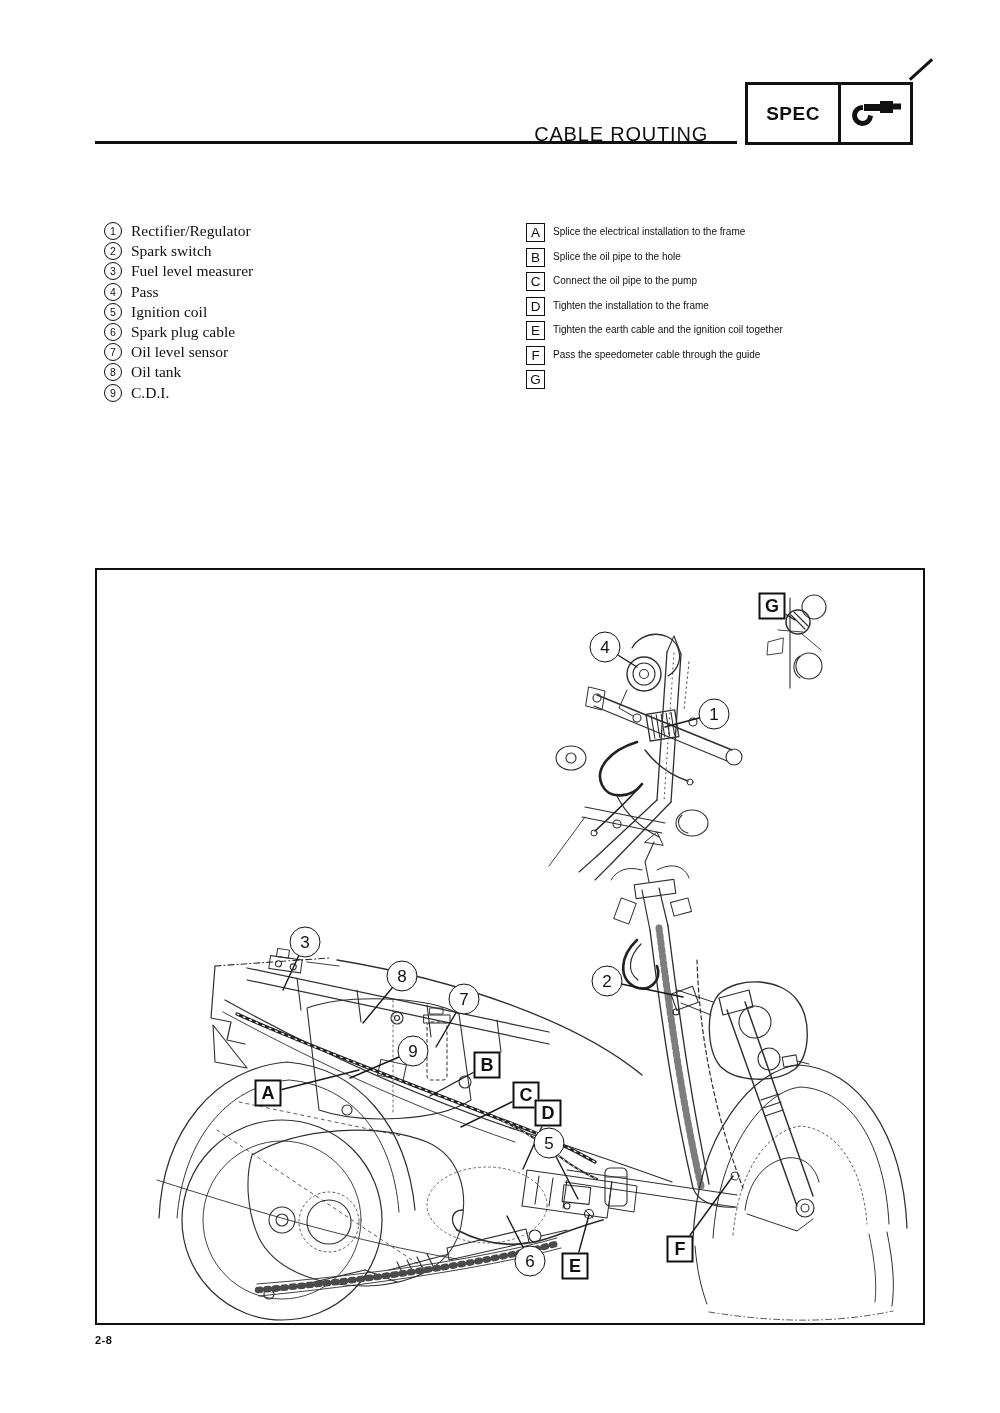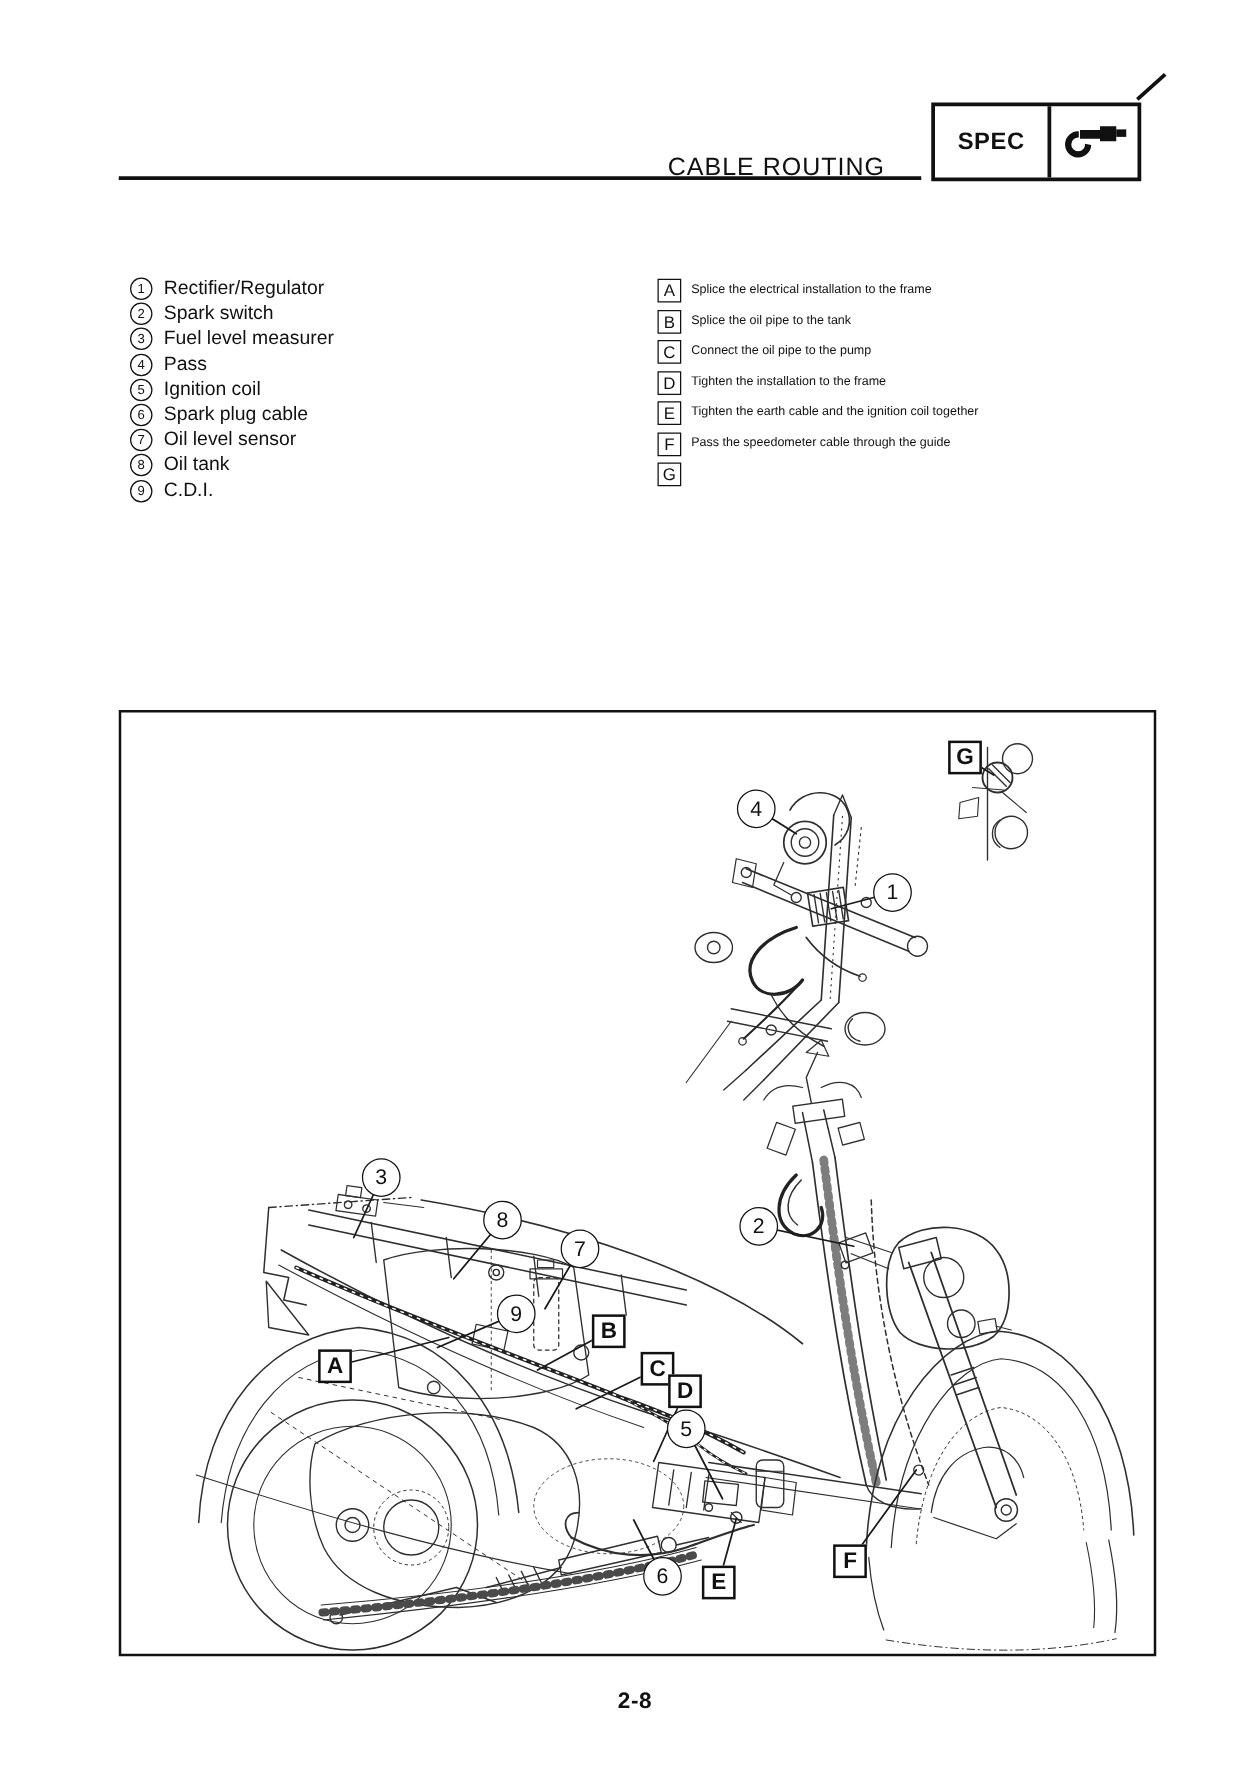"Rectifier/Regulator" .legend-label { font-family: none -> Liberation Serif, serif }
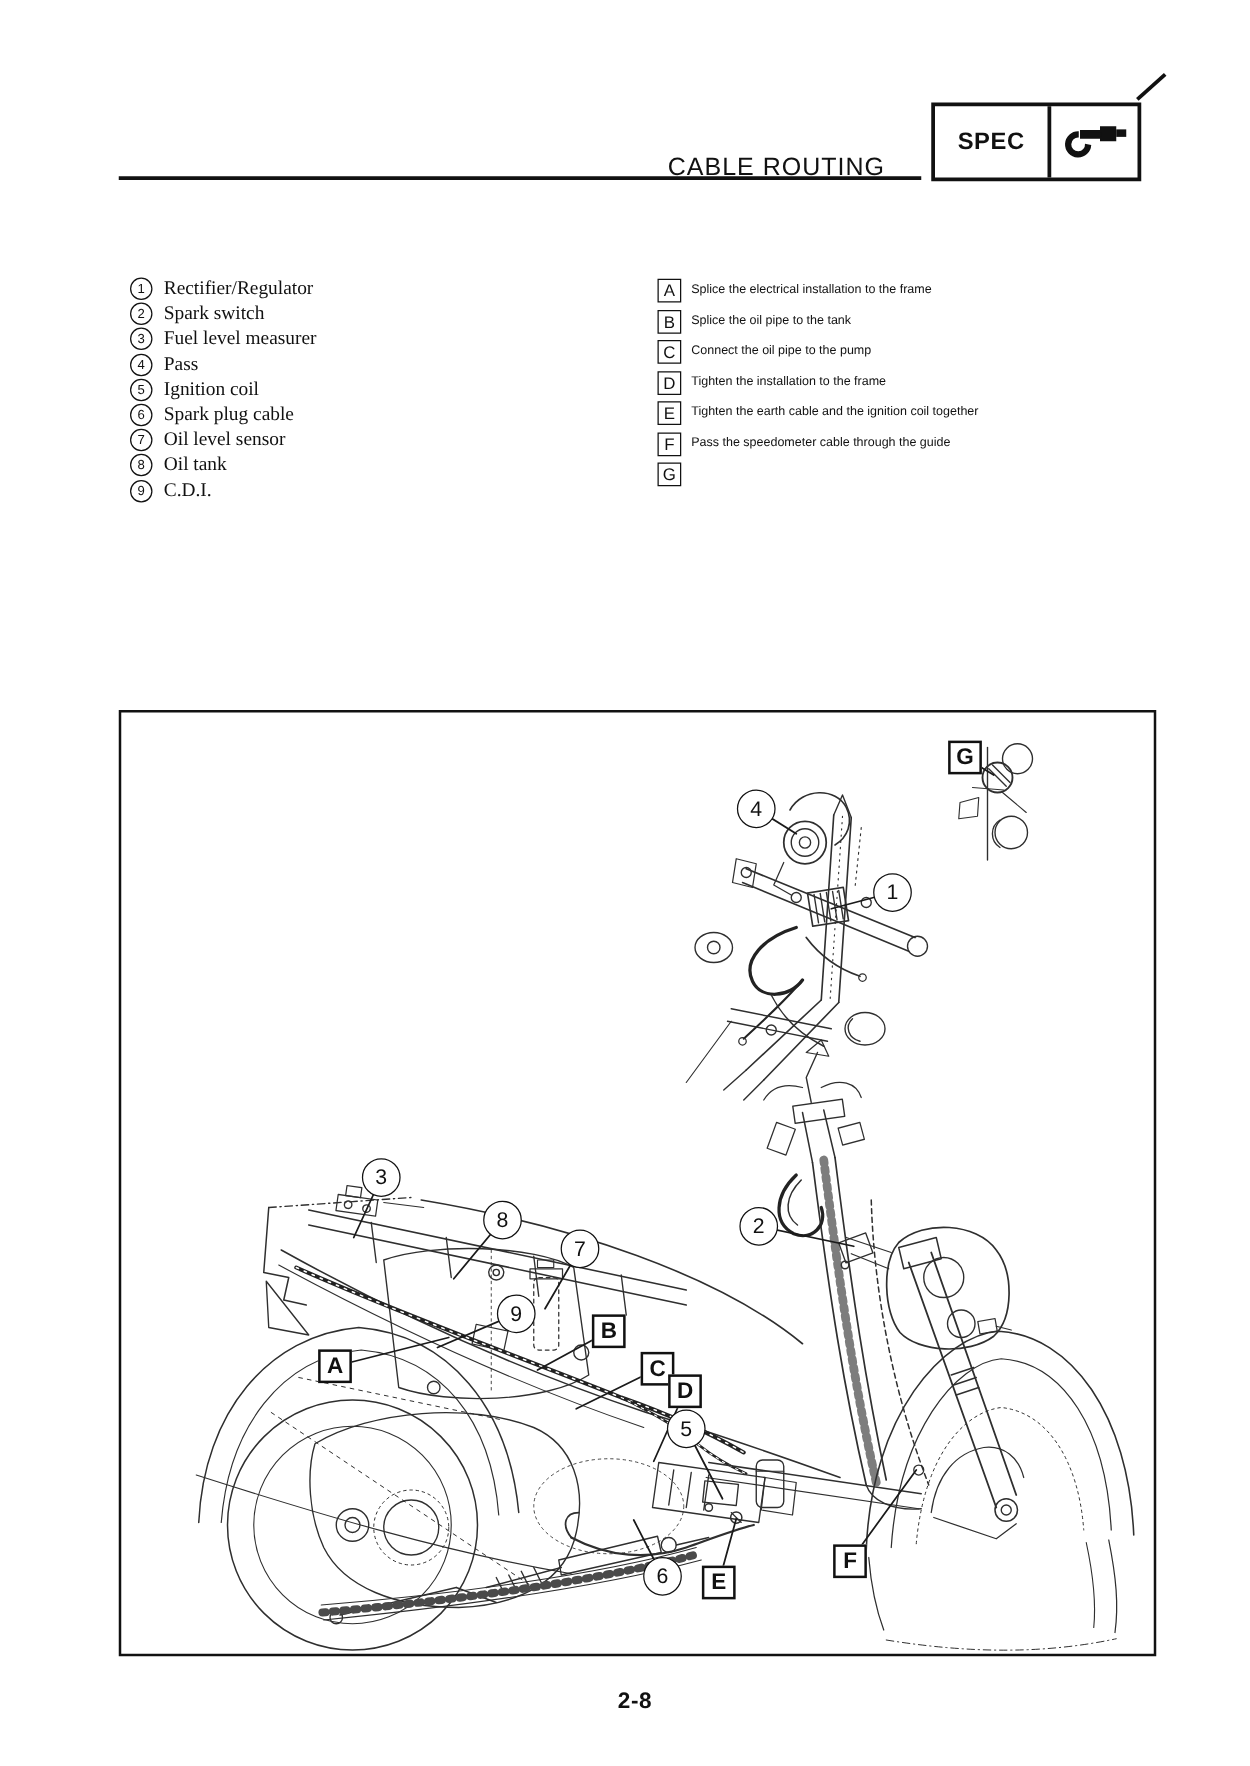"Splice the oil pipe to" span.instr-text { text: tank -> hole }
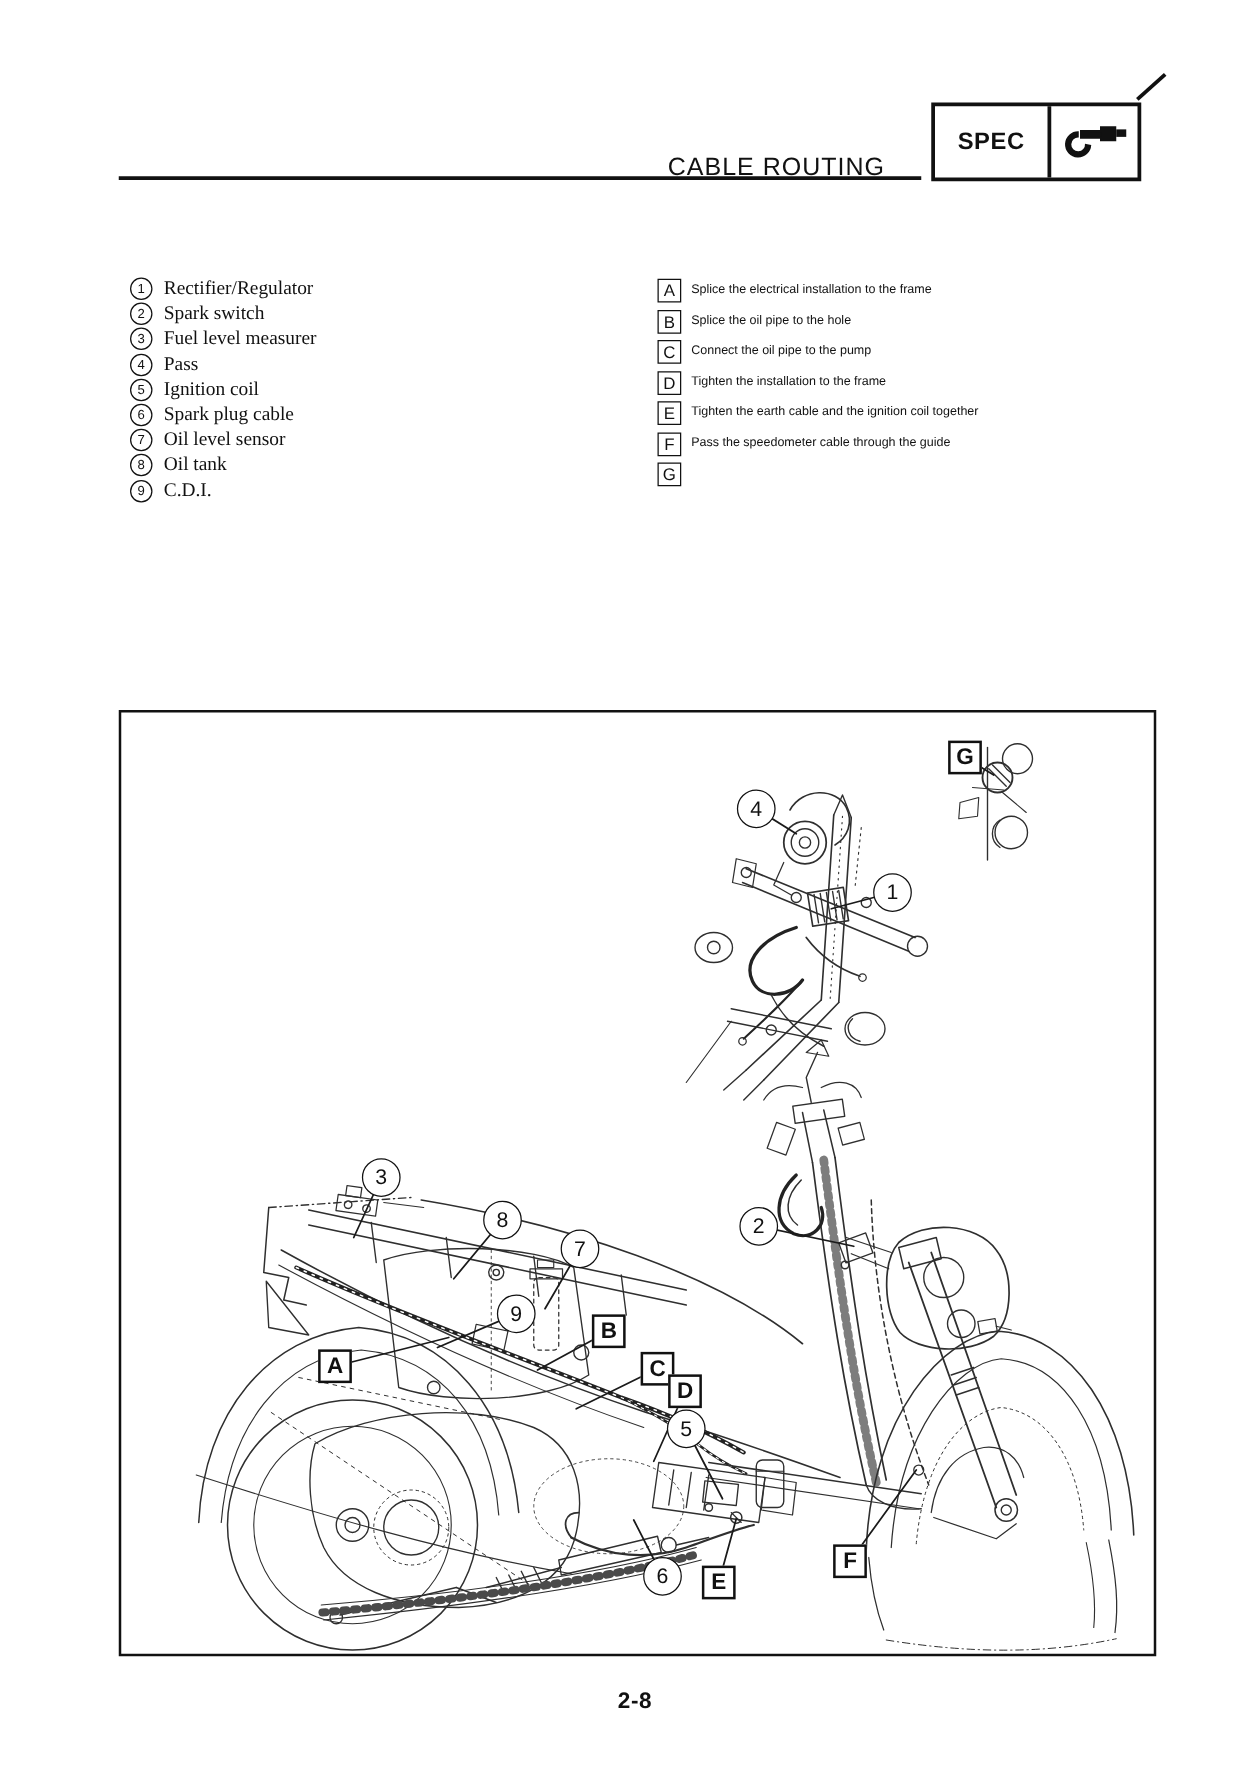"2-8" .page-number { font-size: 18px -> 11px; margin-top: 16px -> none; text-align: center -> left }
